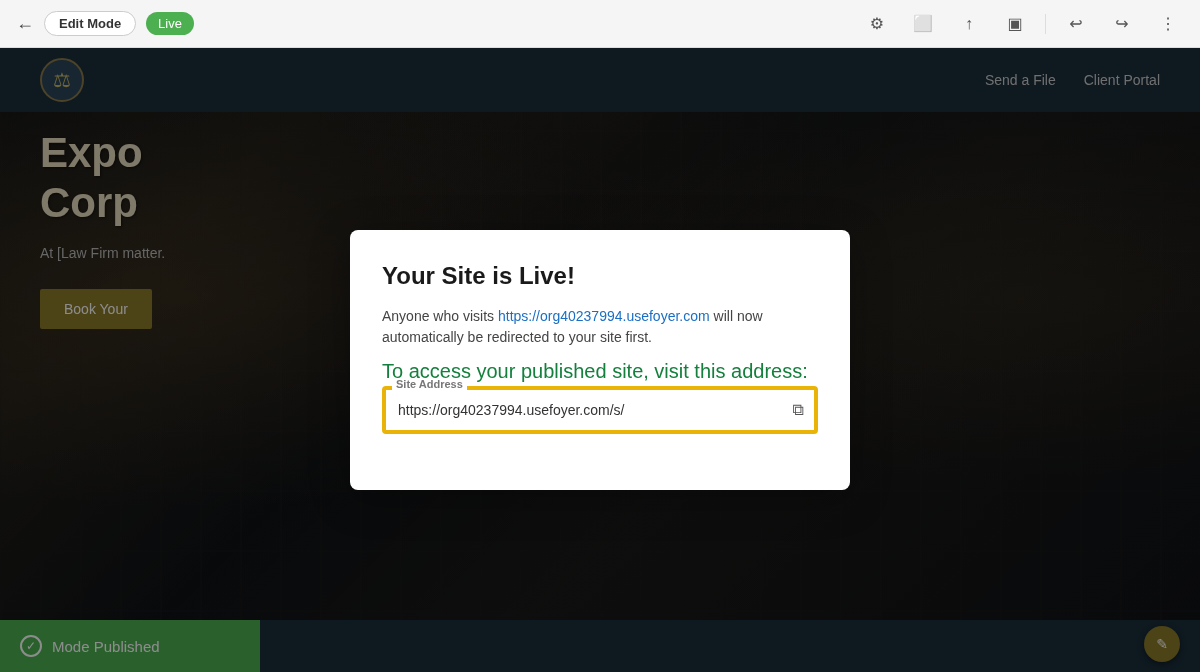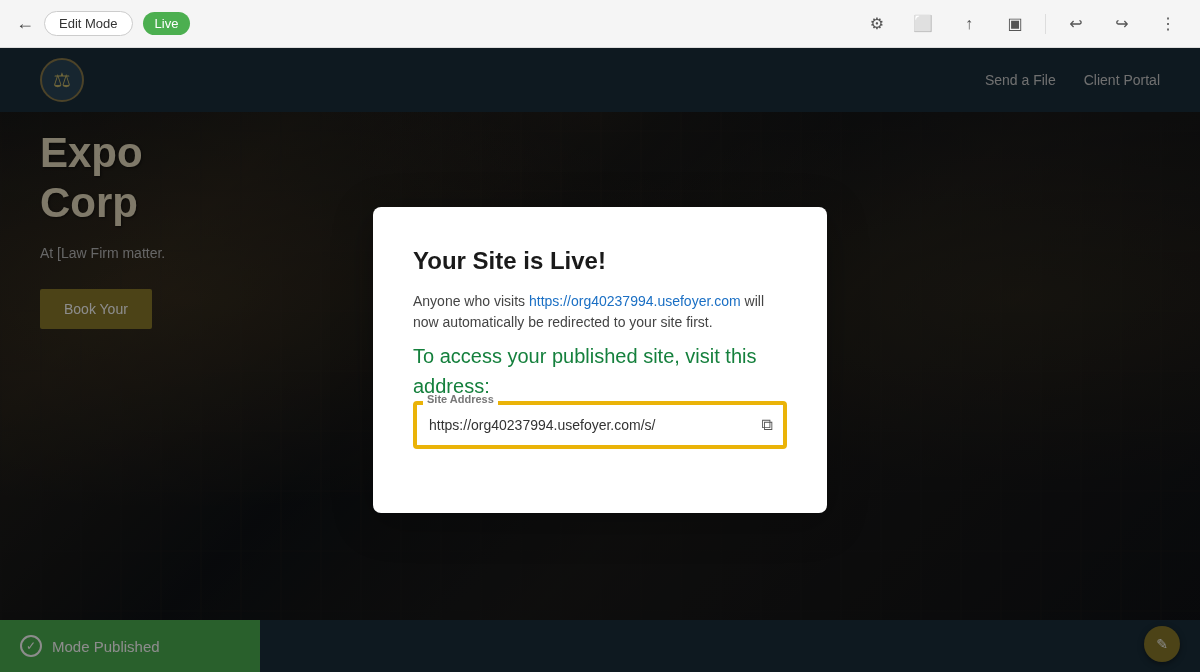"Edit Mode" .edit-mode-btn { font-weight: none -> bold }
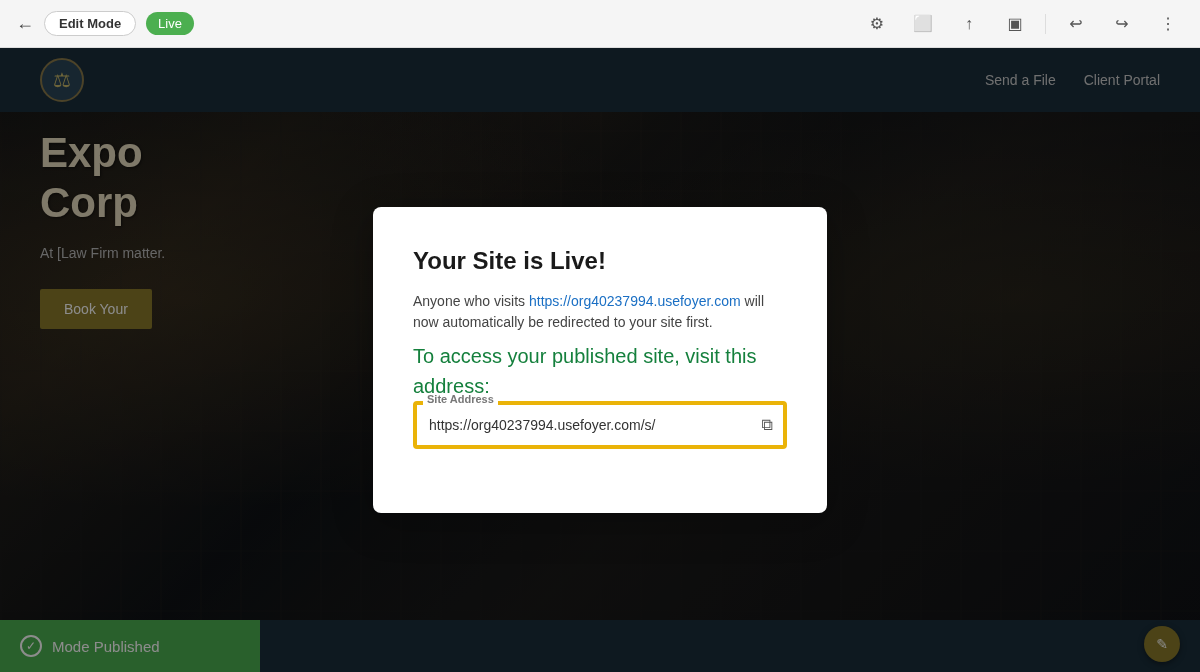"Your Site is Live!" .modal { padding: 40px -> 32px; width: 454px -> 500px }
